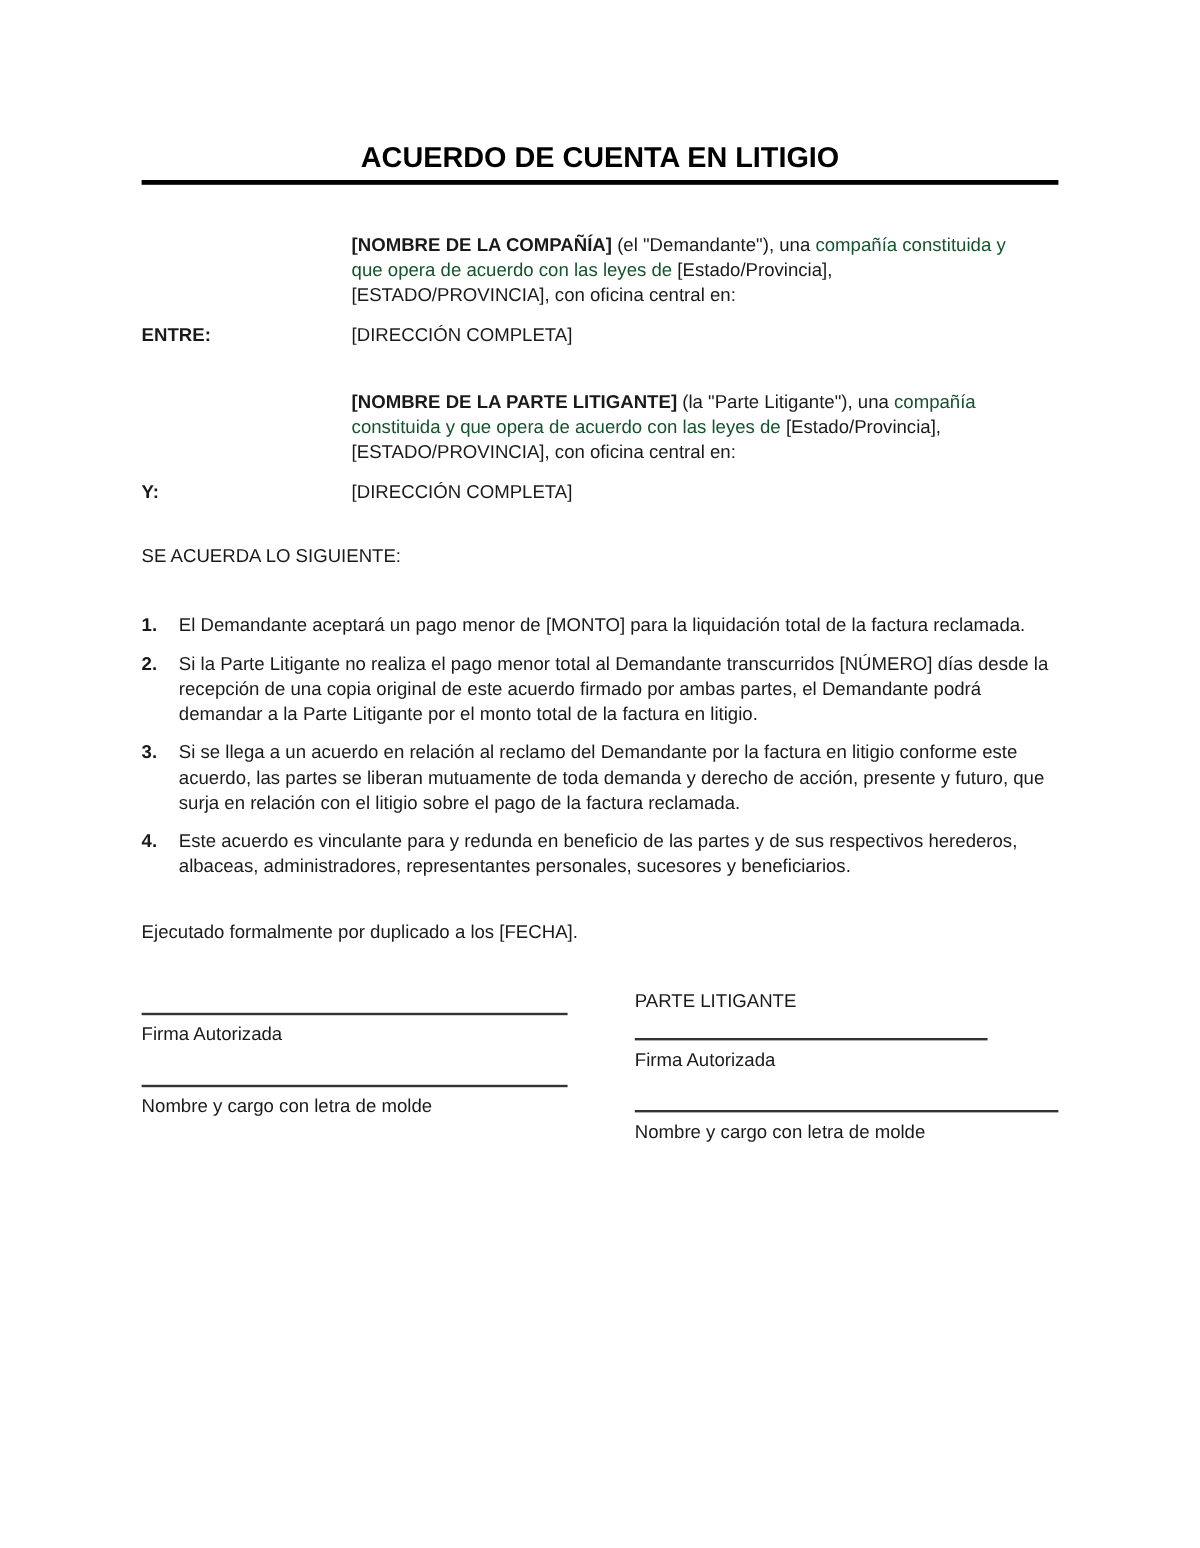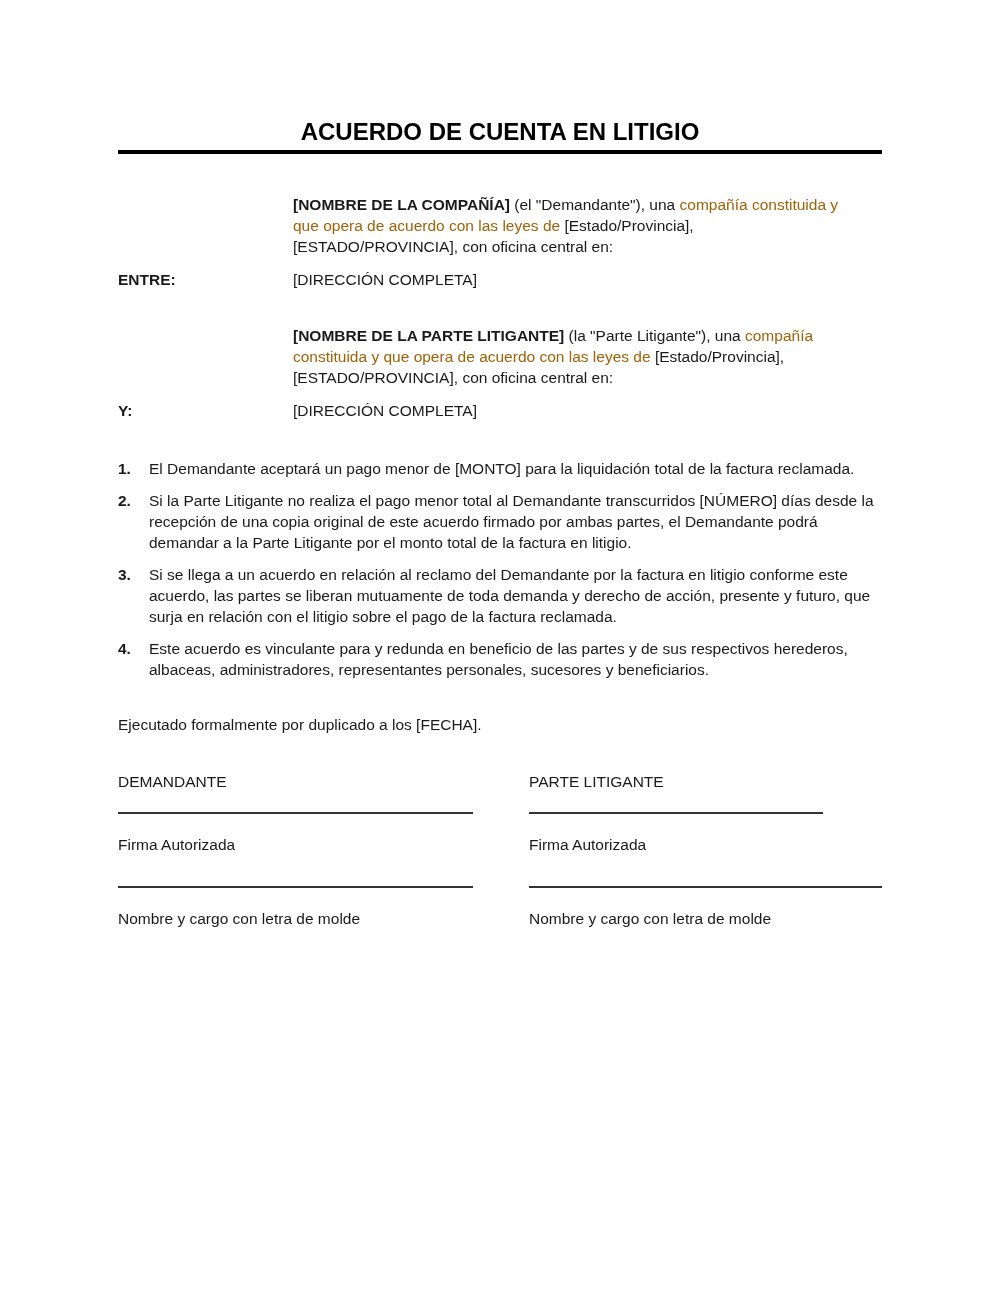"compañía constituida y" .green { color: #a16207 -> #14532d }
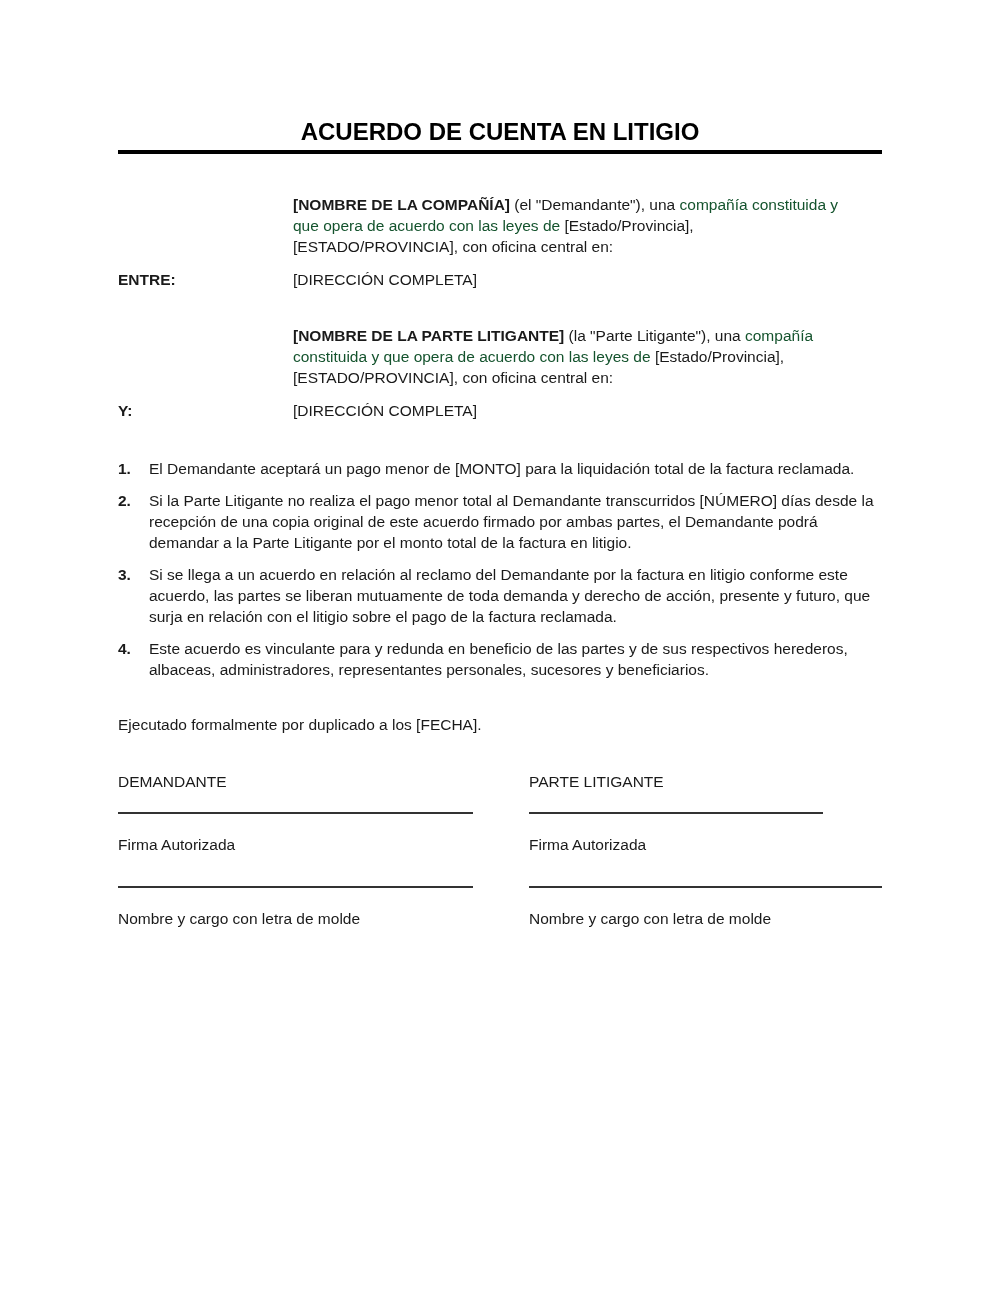"SE ACUERDA LO SIGUIENTE:" p.agreement-heading { html: none -> <p>SE ACUERDA LO SIGUIENTE:</p> }
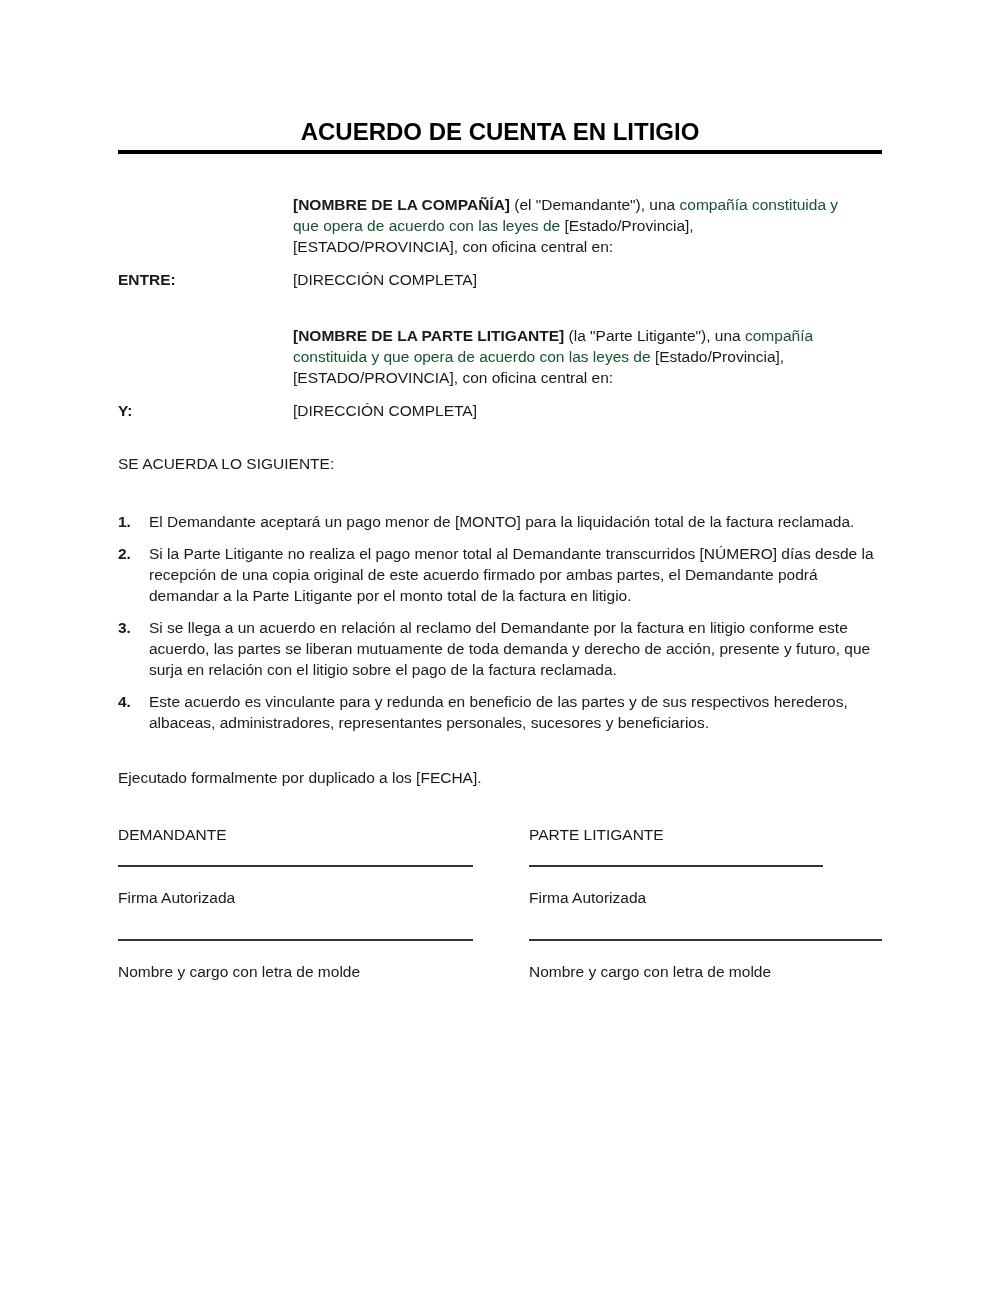"DEMANDANTE" p.sig-party { html: <p>DEMANDANTE</p> -> none }
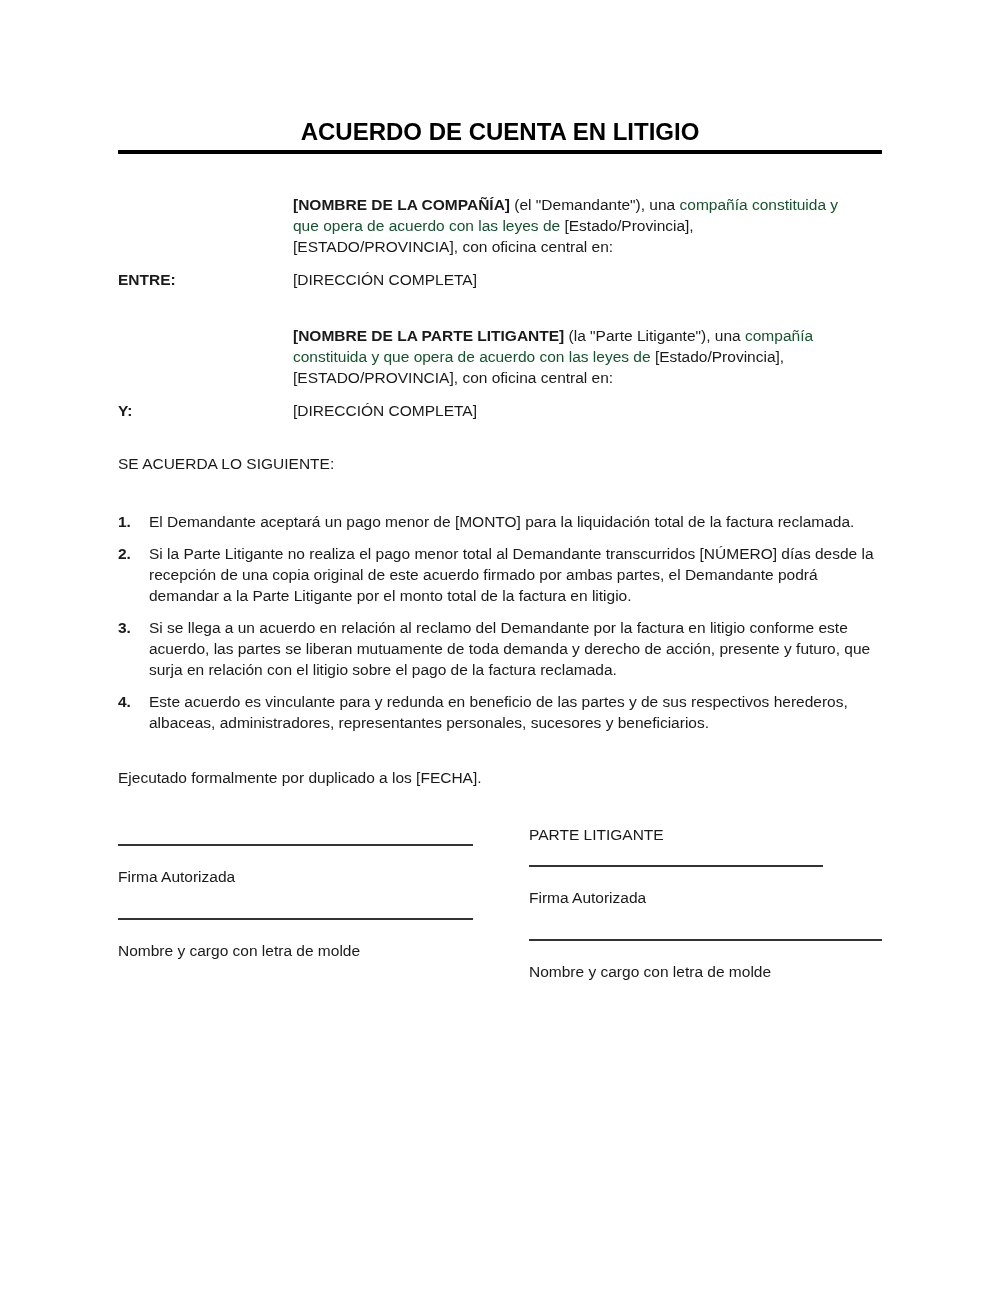"Firma Autorizada" .sig-line { padding-top: 20px -> 6px }
